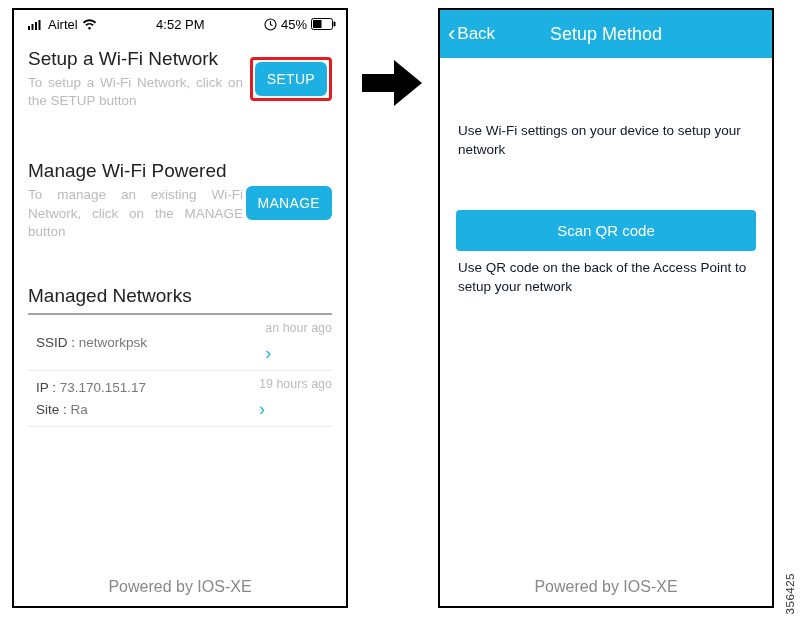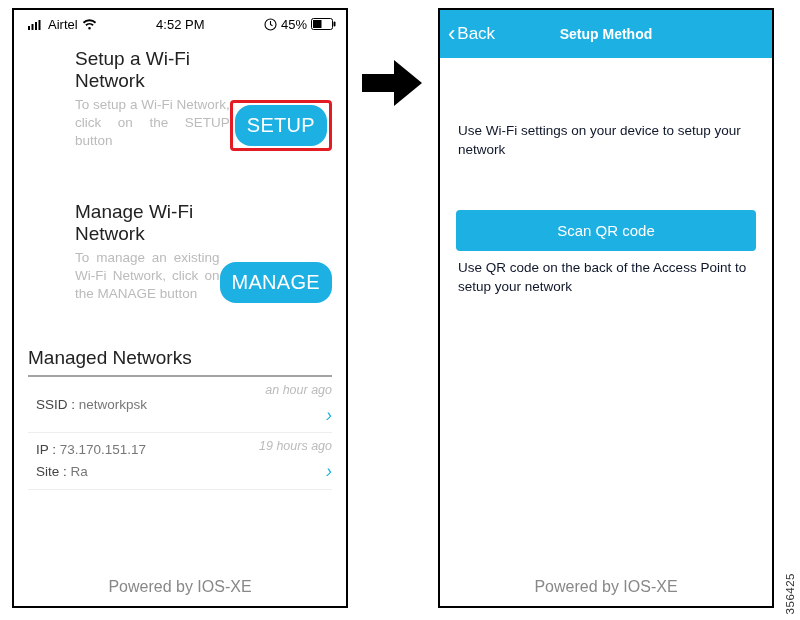"Setup Method" .topbar .title { font-size: 14px -> 18px; font-weight: 700 -> 400 }
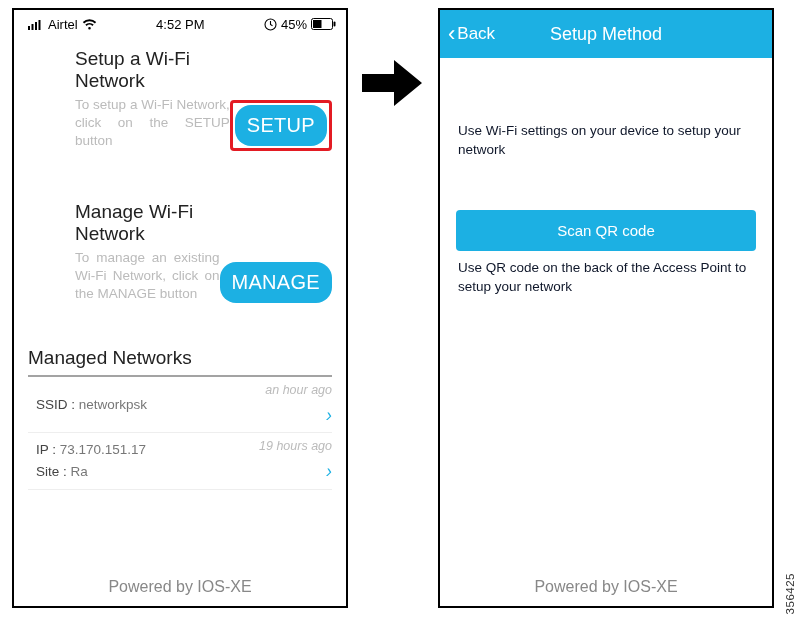"Setup a Wi-Fi Network" .sectionA .row { align-items: flex-end -> center; margin-left: 47px -> none }
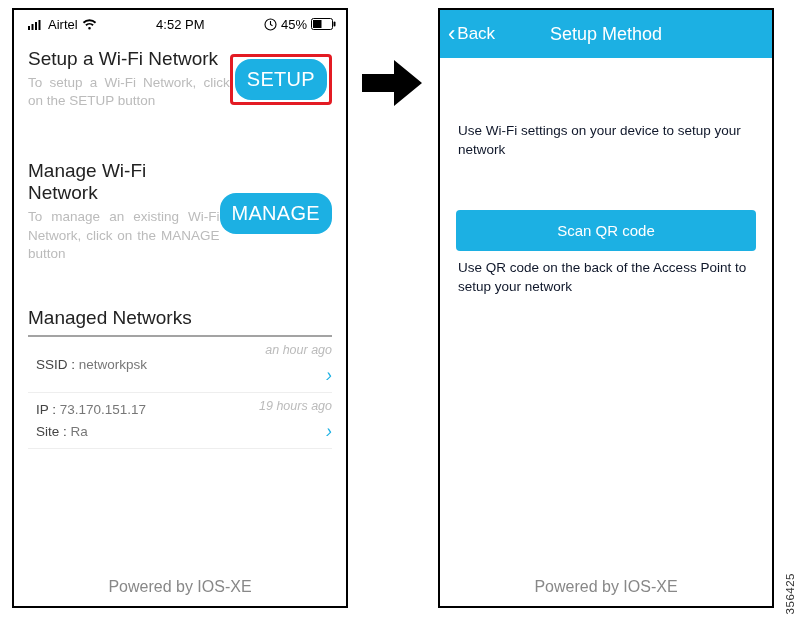"SETUP" .bluebtn { border-radius: 16px -> 6px; font-size: 20px -> 14px }
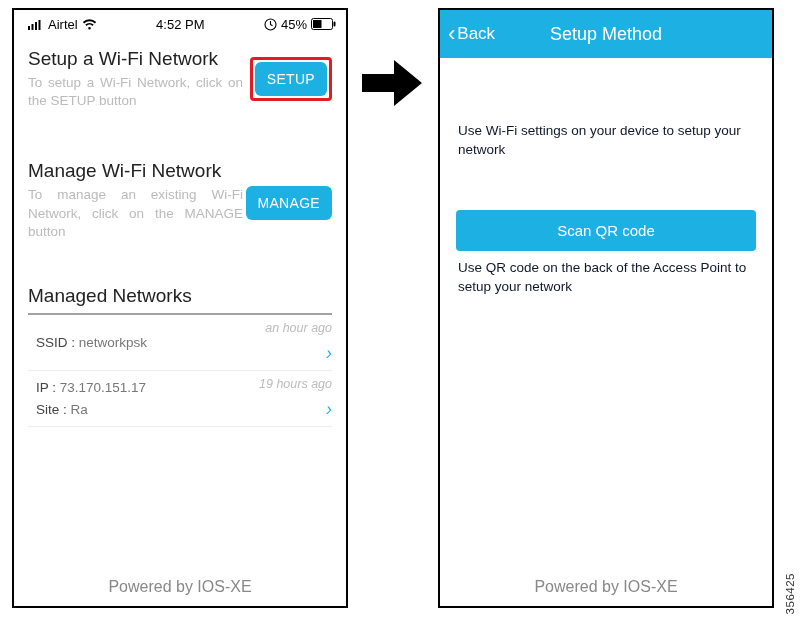"Manage Wi-Fi Network" div.title { text: Network -> Powered }
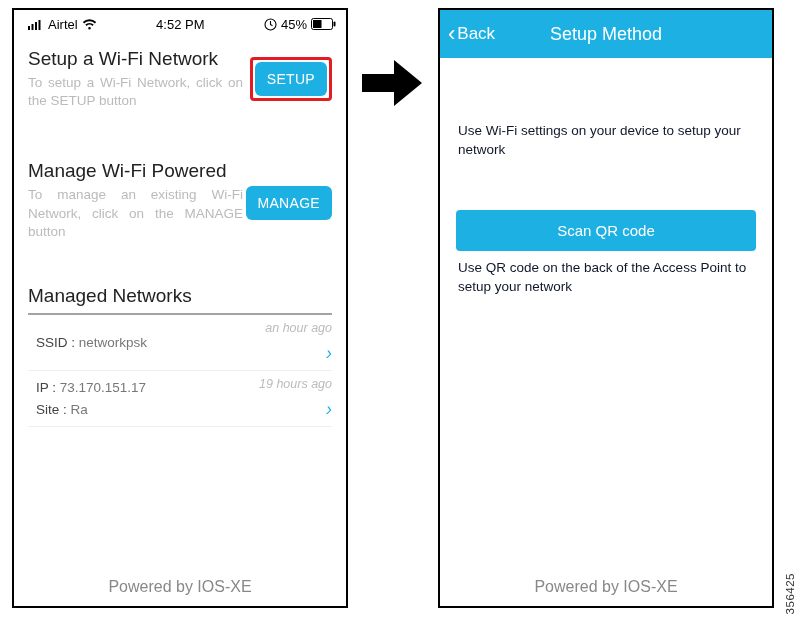"an hour ago" .net-right { align-items: flex-end -> none; font-style: italic -> none }
